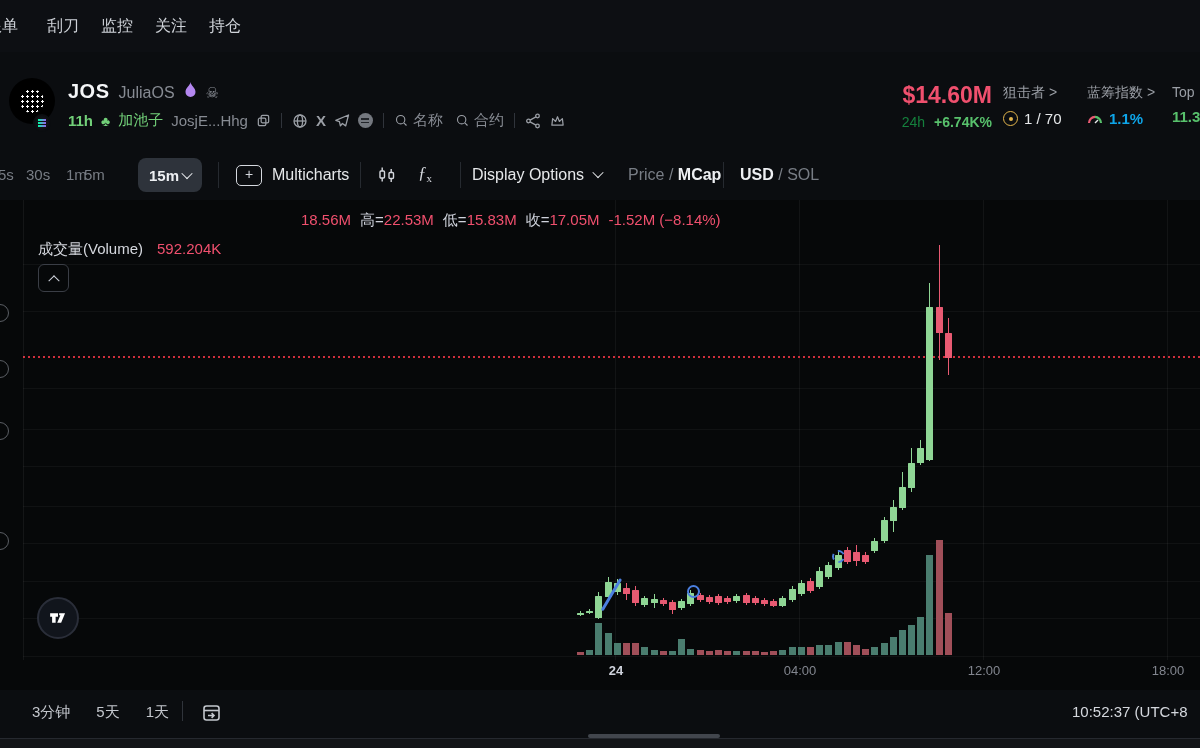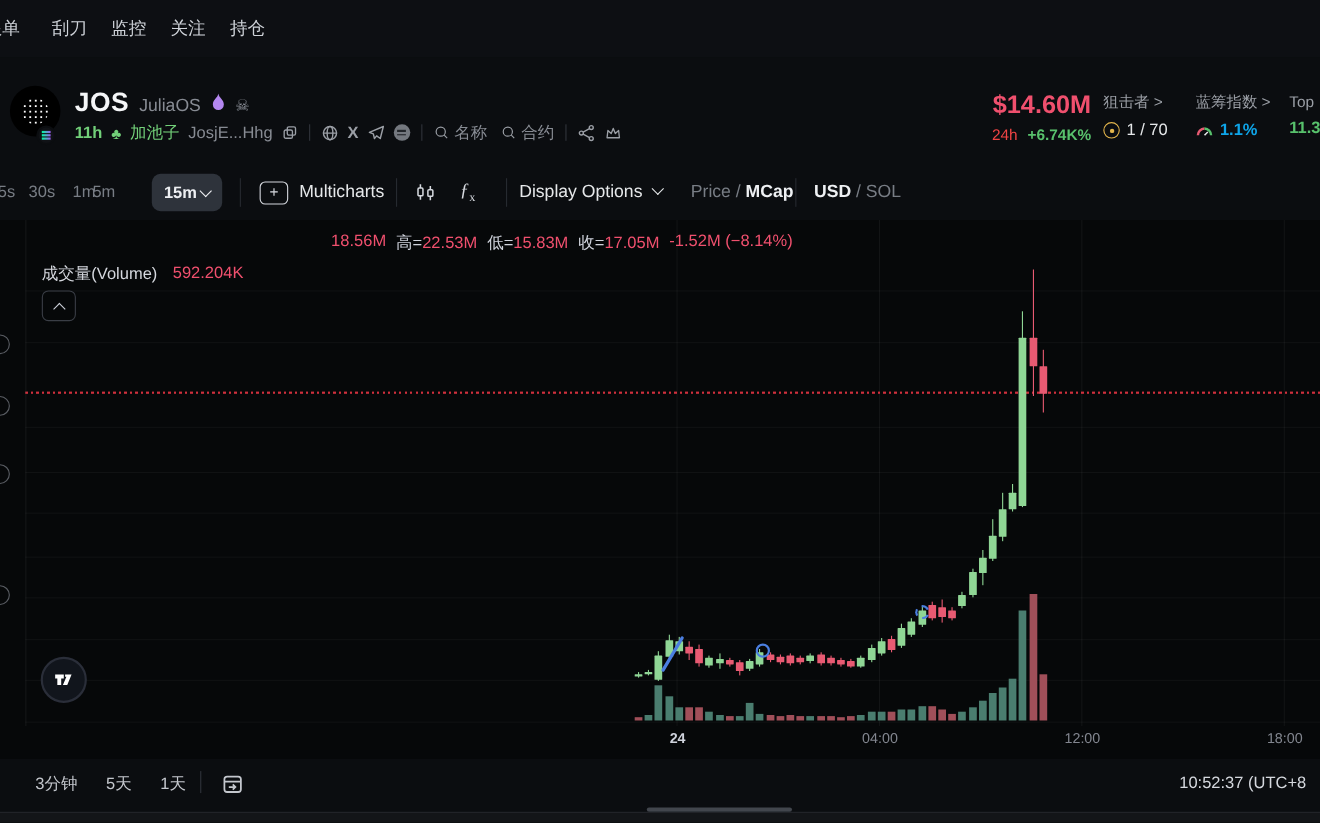"JOS" .sym { font-size: 24px -> 20px }
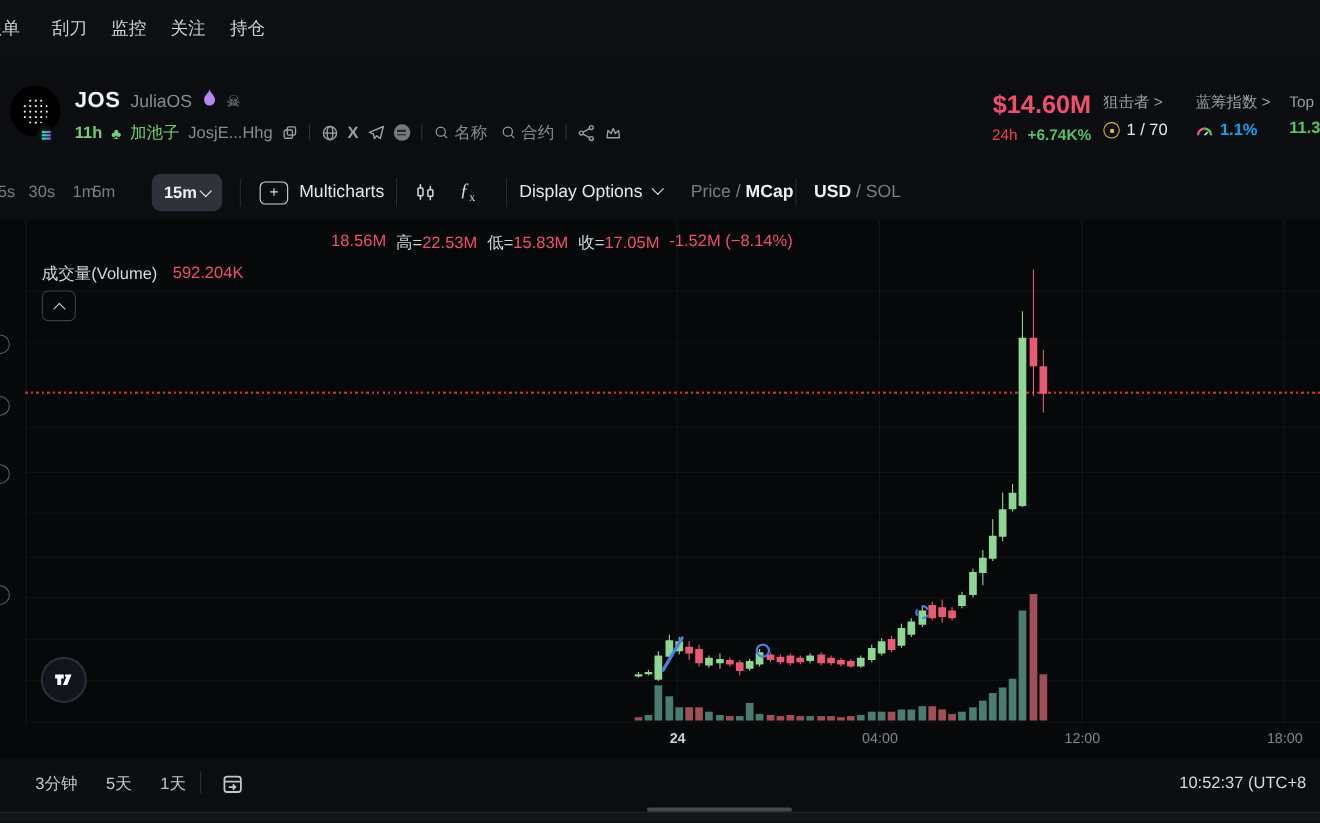"24h" #mcapsub .p { color: #ef4444 -> #15803d }
